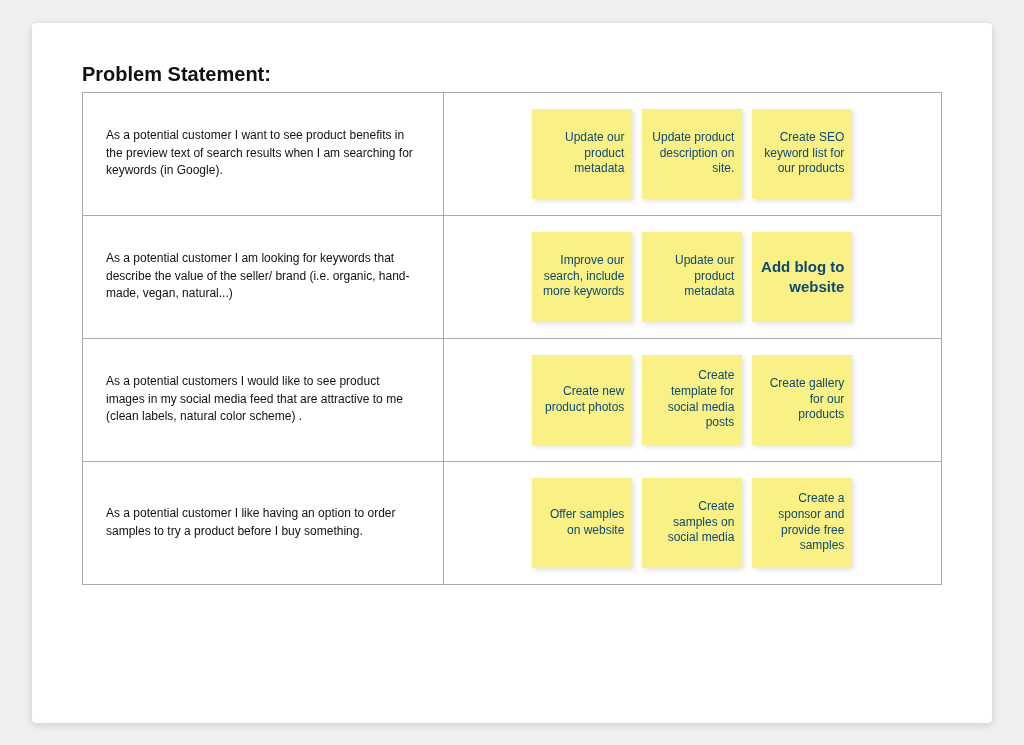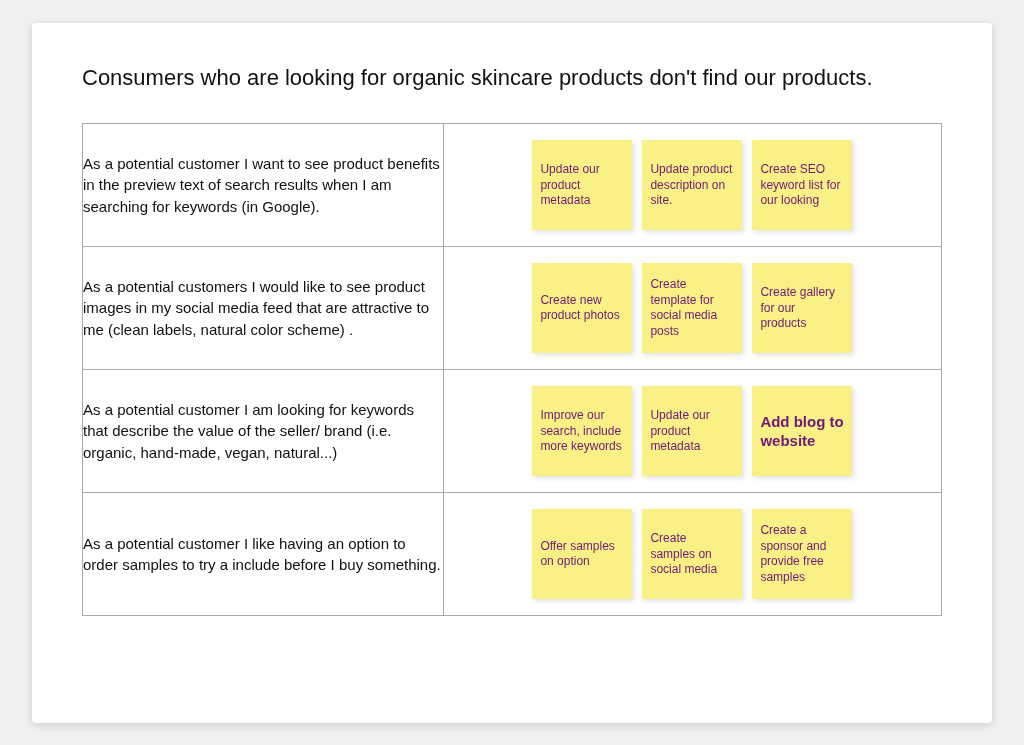"Problem Statement:" div.problem-label { html: none -> <div>Problem Statement:</div> }
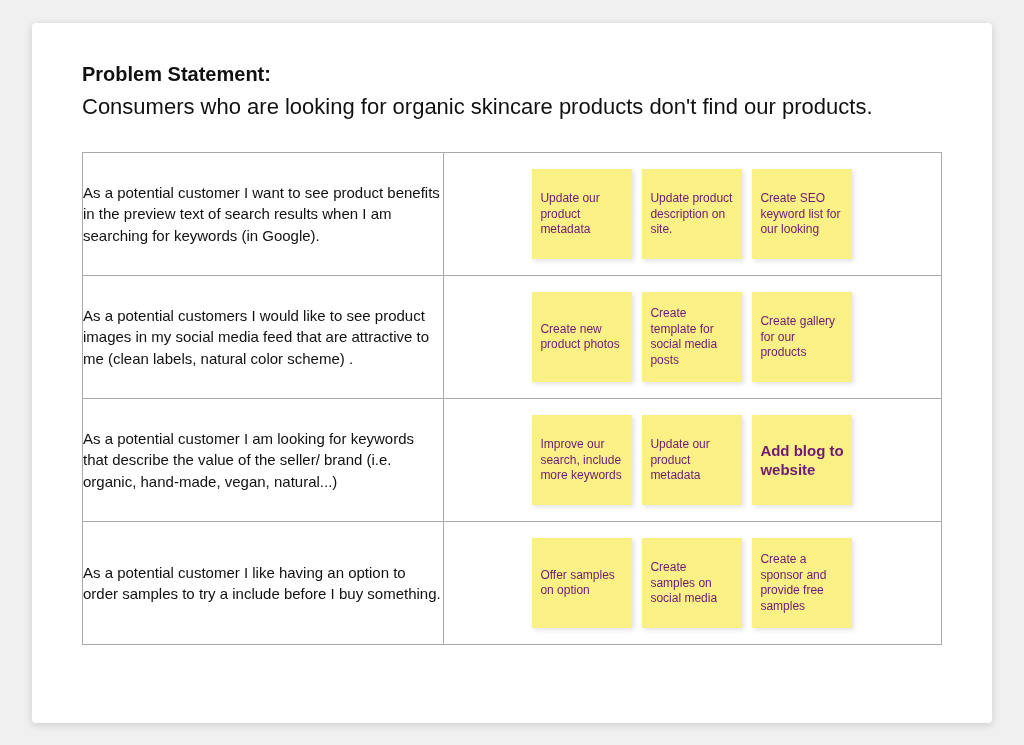"Consumers who are looking for" div.problem-statement { html: <div>Consumers who are looking for organic skincare products don't find our products.</div> -> none }
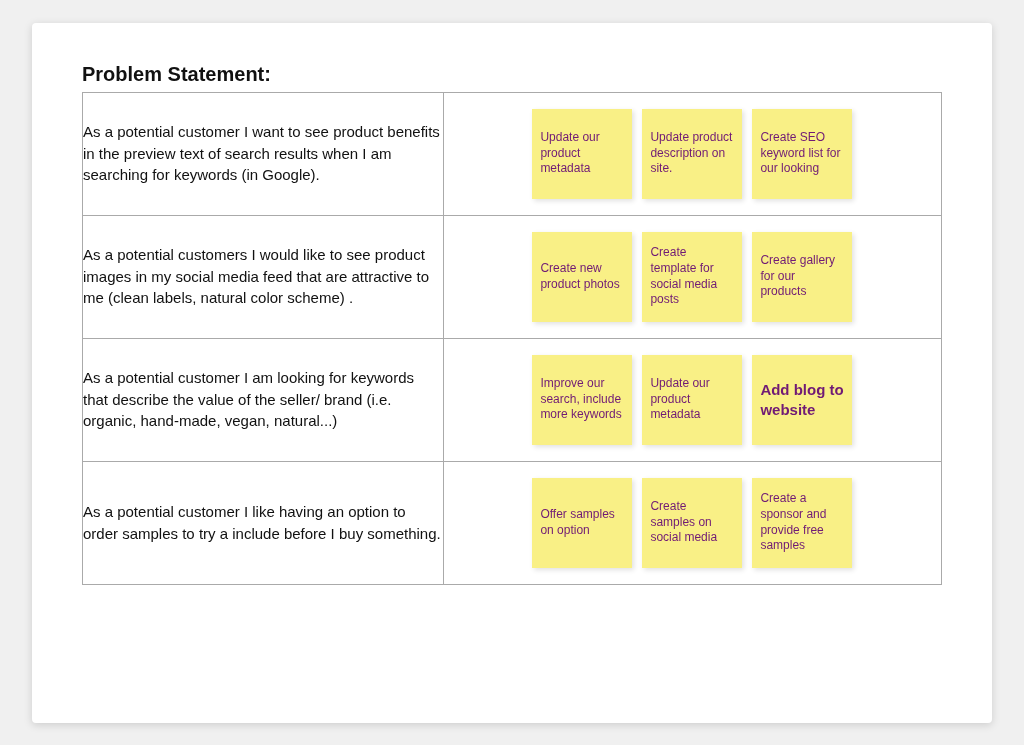"As a potential customer I" .user-story-cell { font-size: 15px -> 12px; padding: 18px 0 -> 18px 23px }
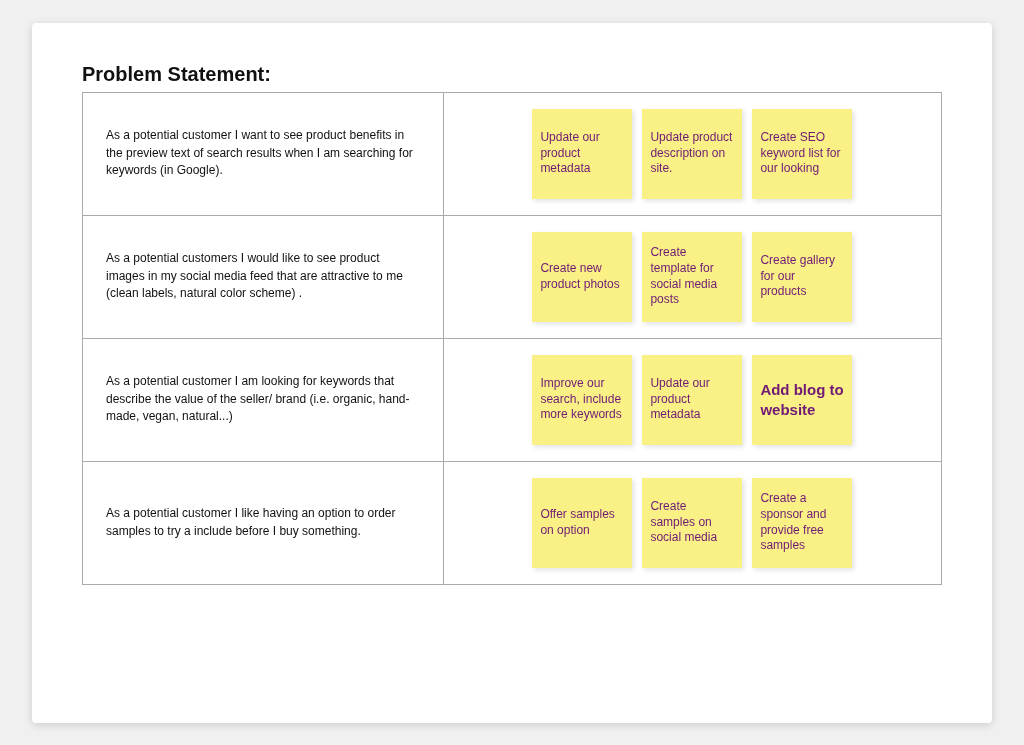"Update our product metadata" .sticky-note { color: #701a75 -> #0c4a6e; text-align: left -> right }
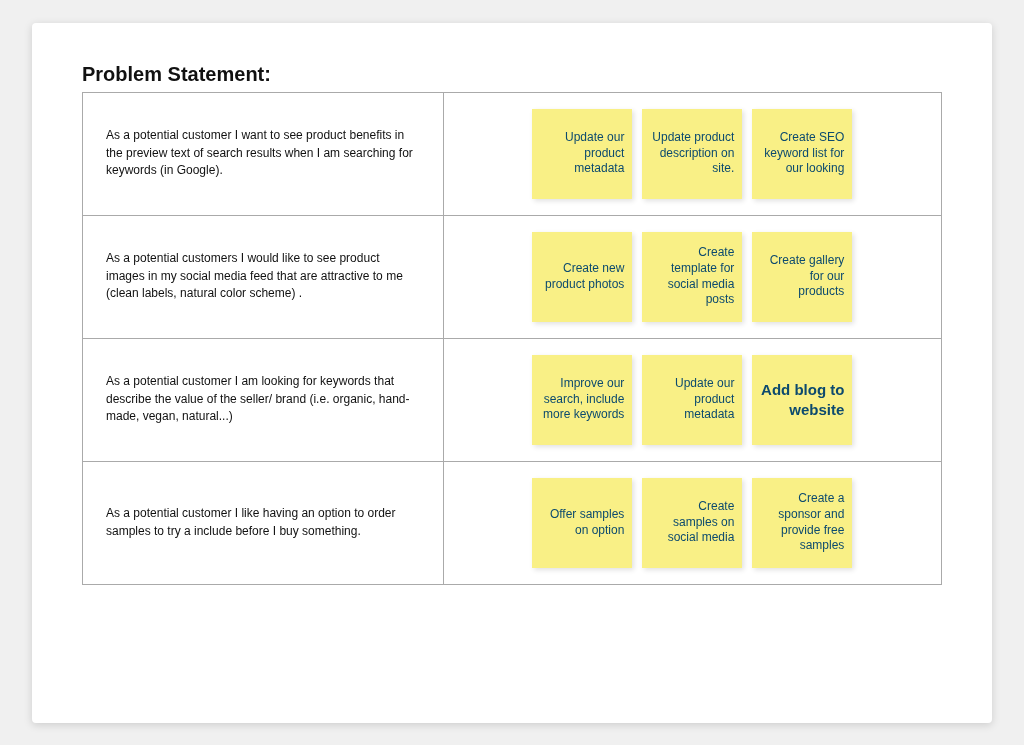"Create SEO keyword list for" div.sticky-note { text: looking -> products }
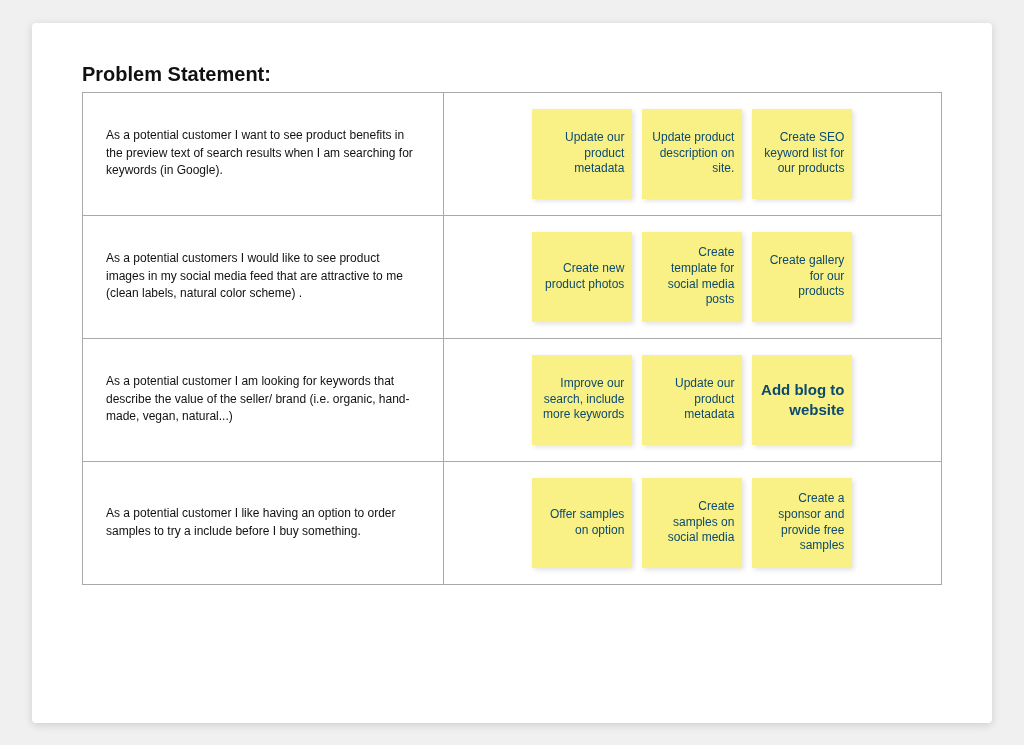"As a potential customers I" tr { order: before "As a potential customer I am" -> after "As a potential customer I am" }
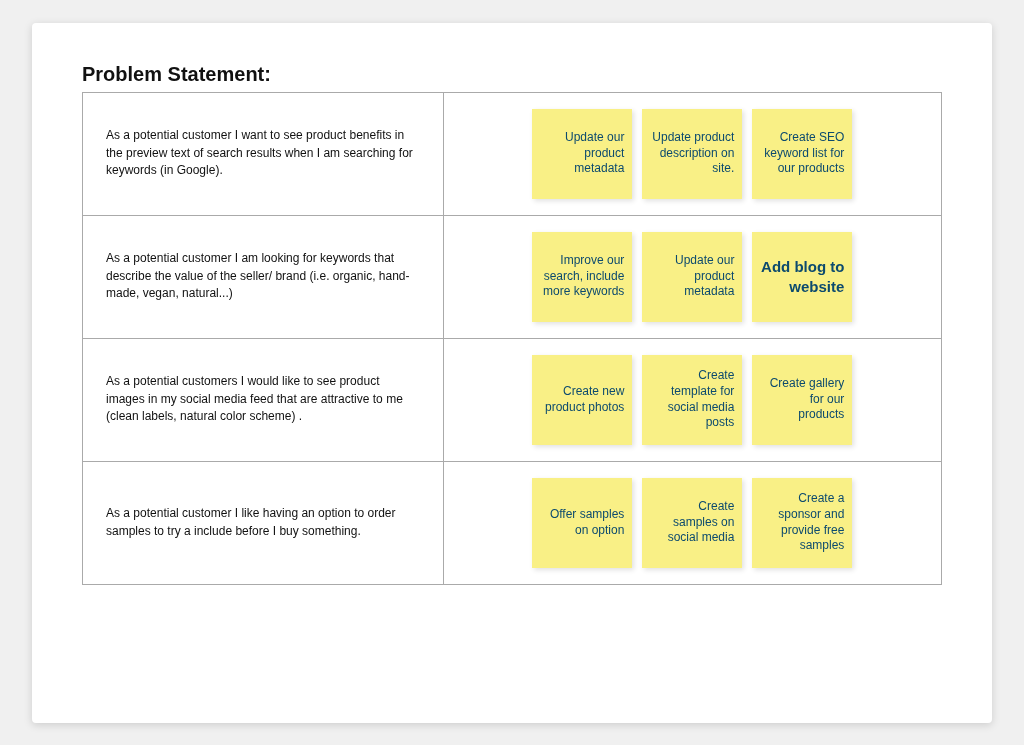"As a potential customer I like" td.user-story-cell { text: include -> product }
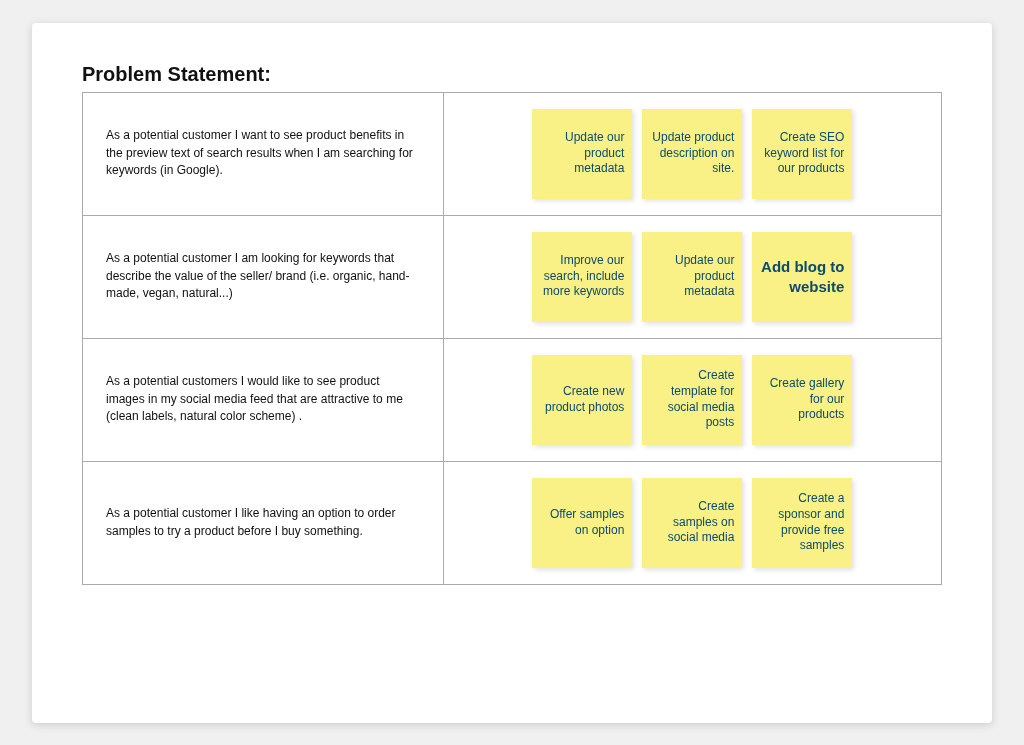"Offer samples on option" div.sticky-note { text: option -> website }
